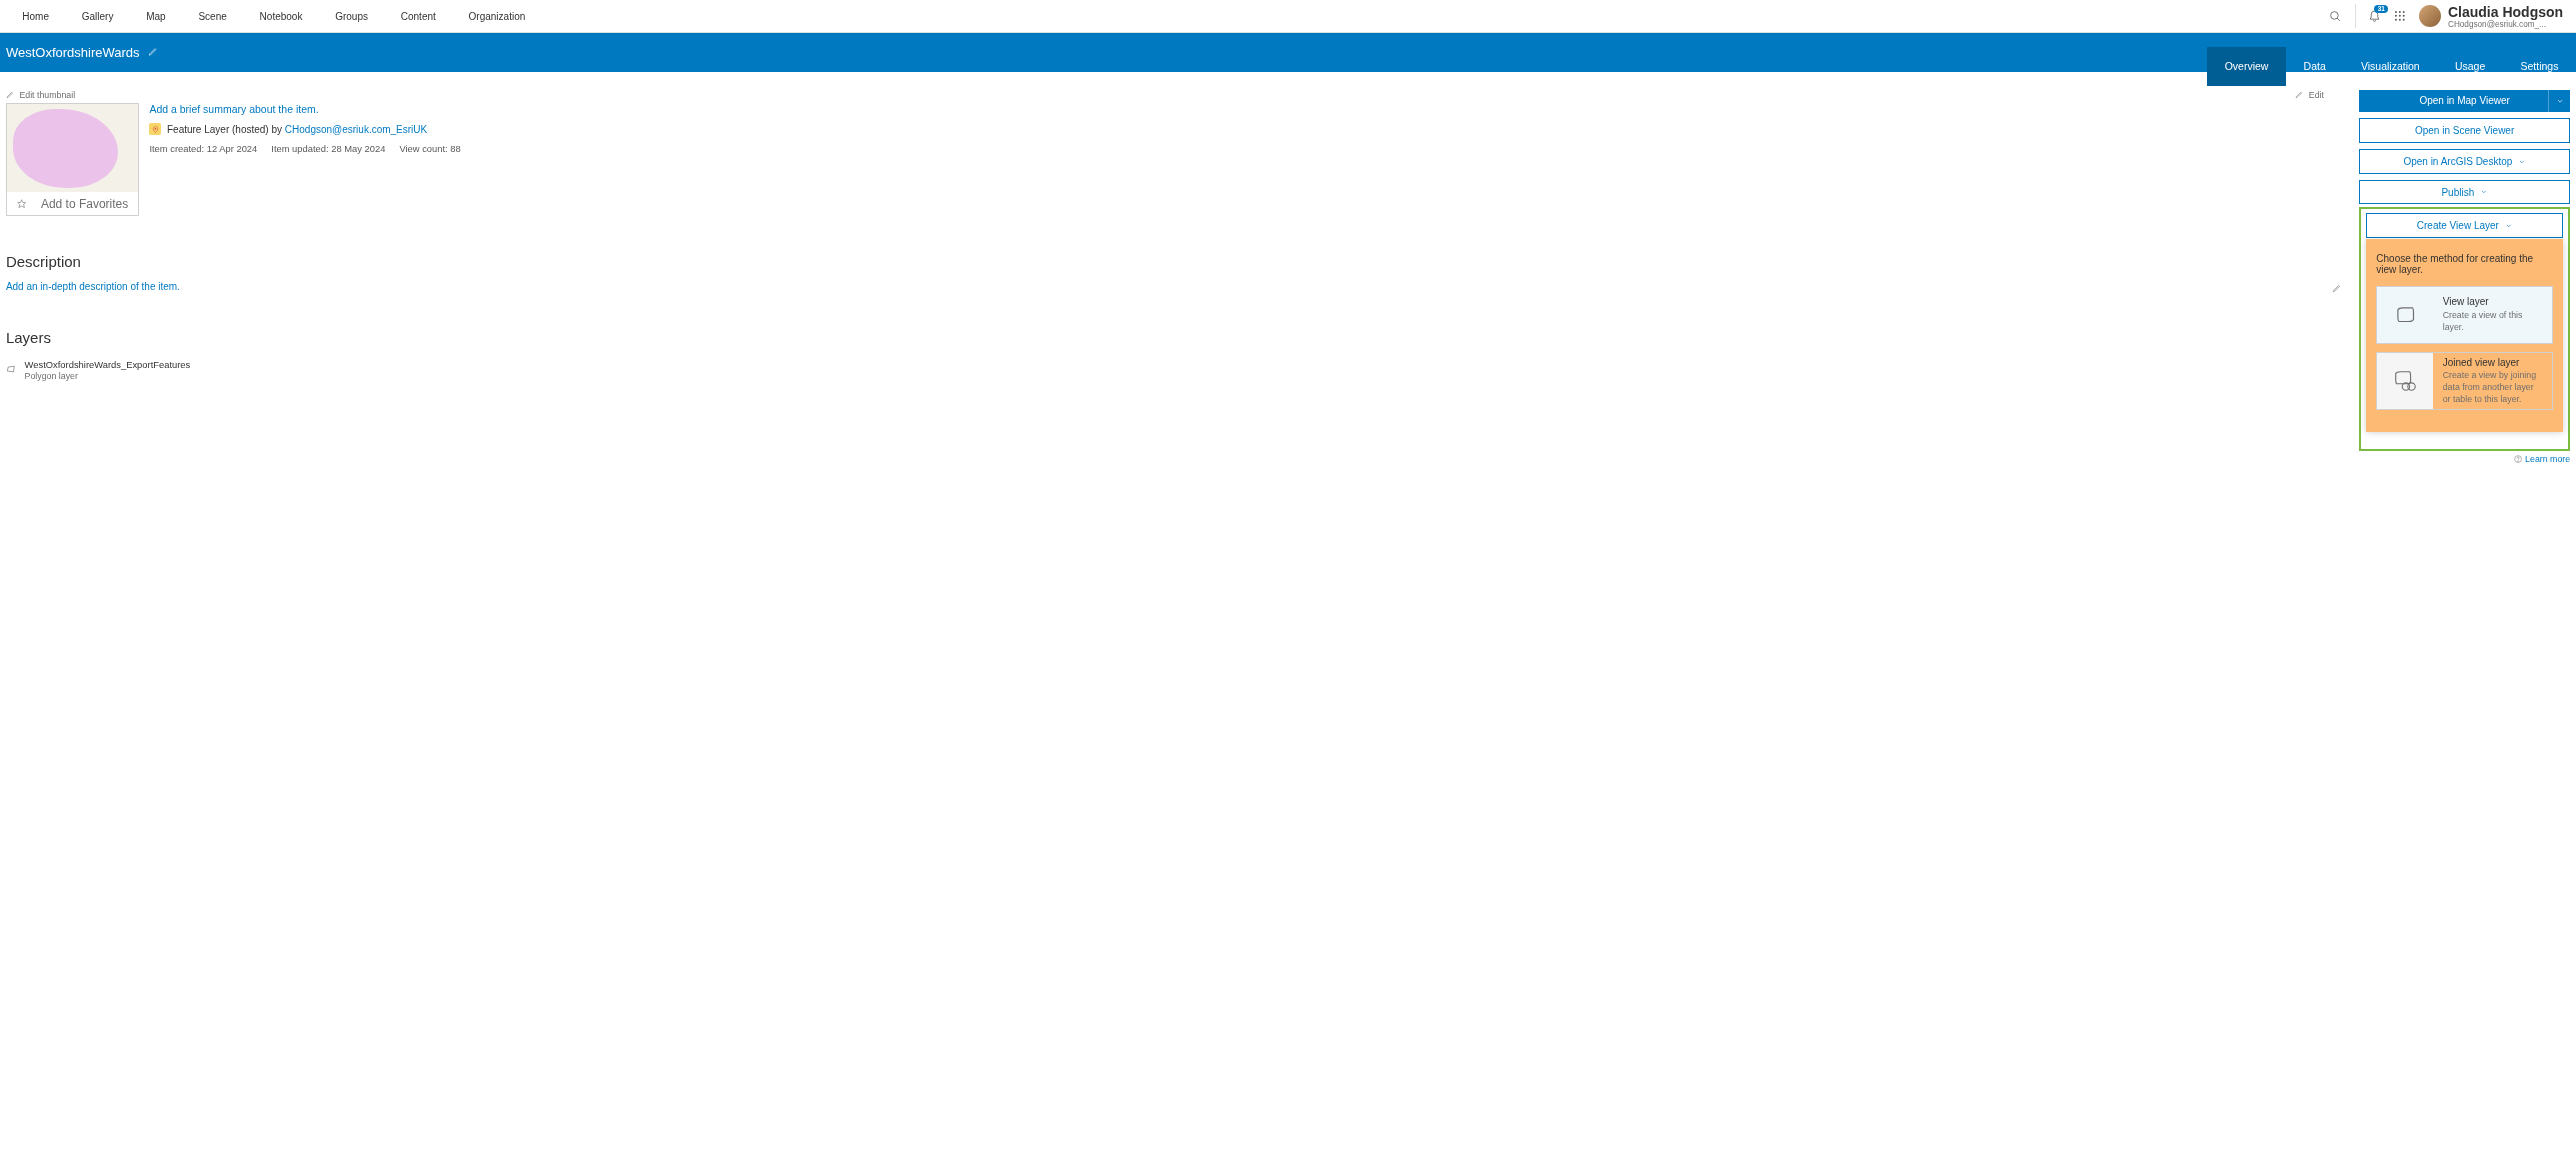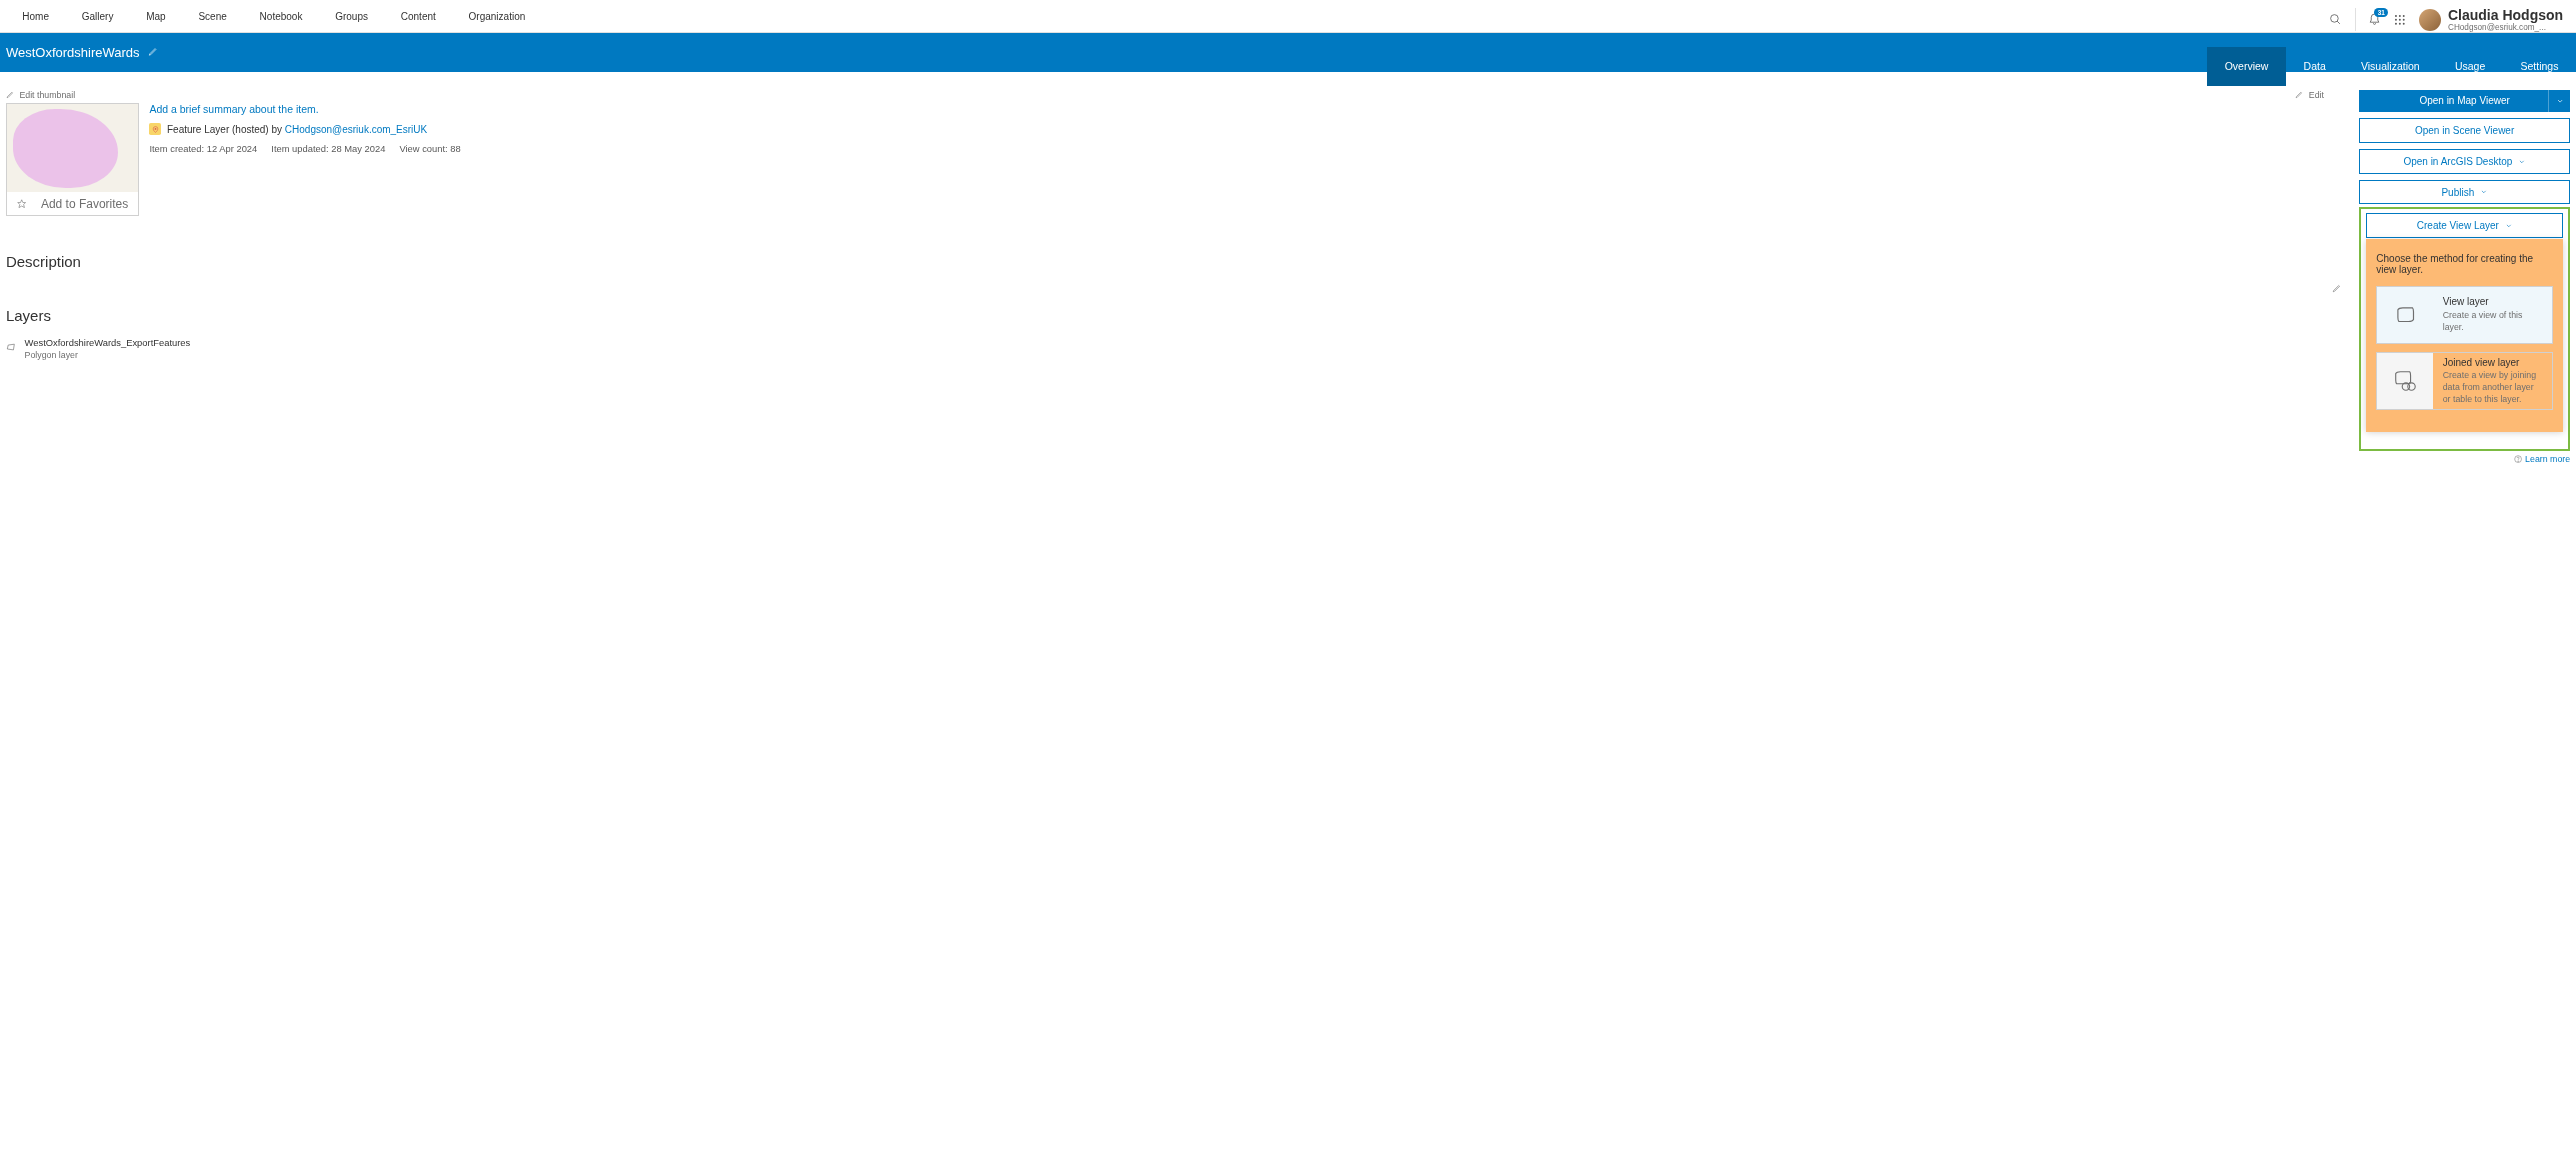"Home" .topnav { align-items: flex-end -> center }
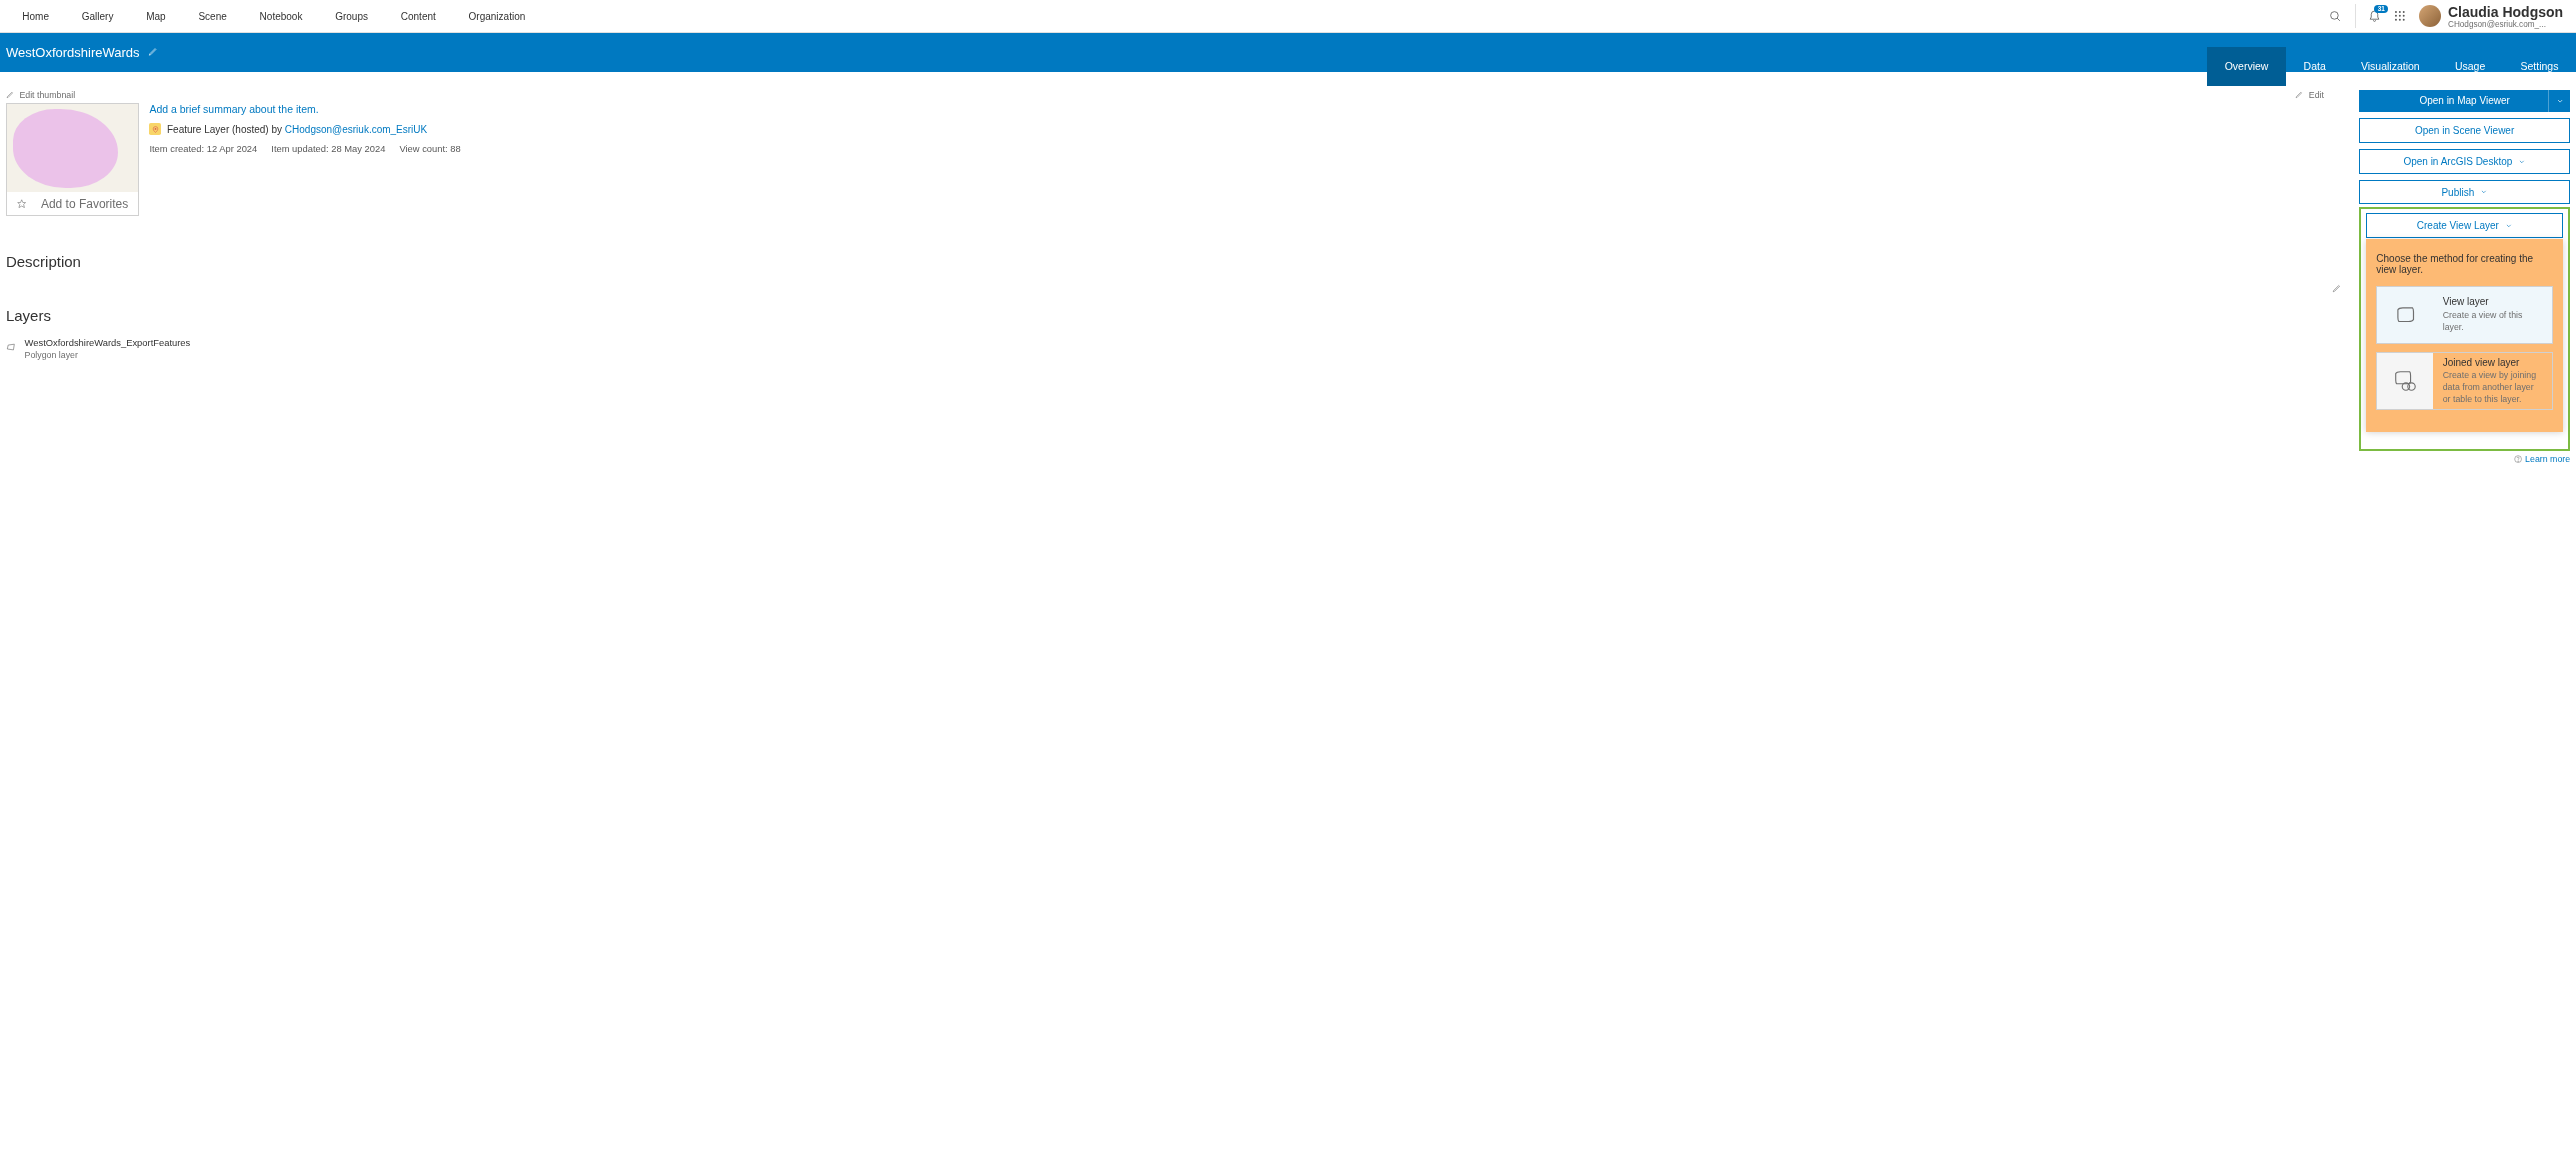"Add an in-depth description of" a.desc-link { html: none -> <a>Add an in-depth description of the item.</a> }
